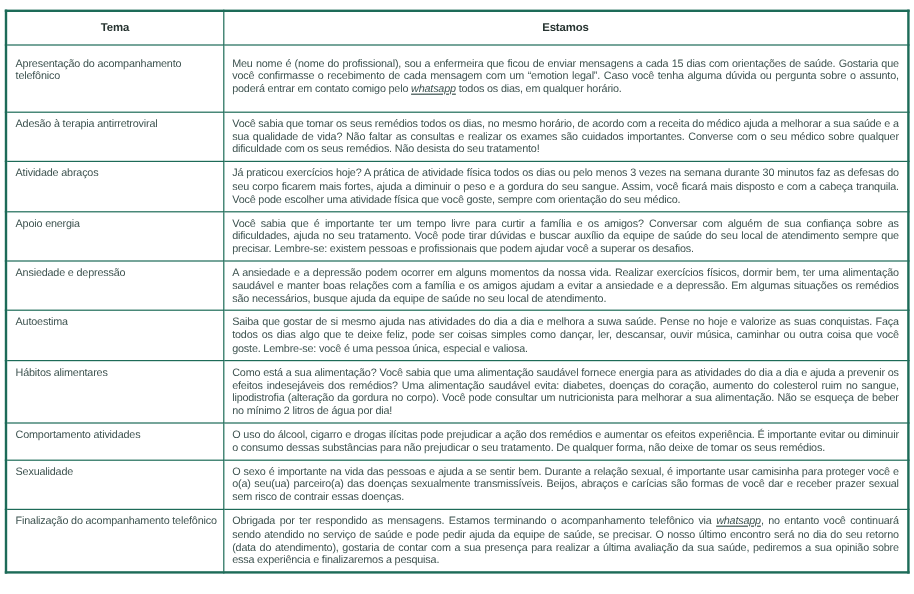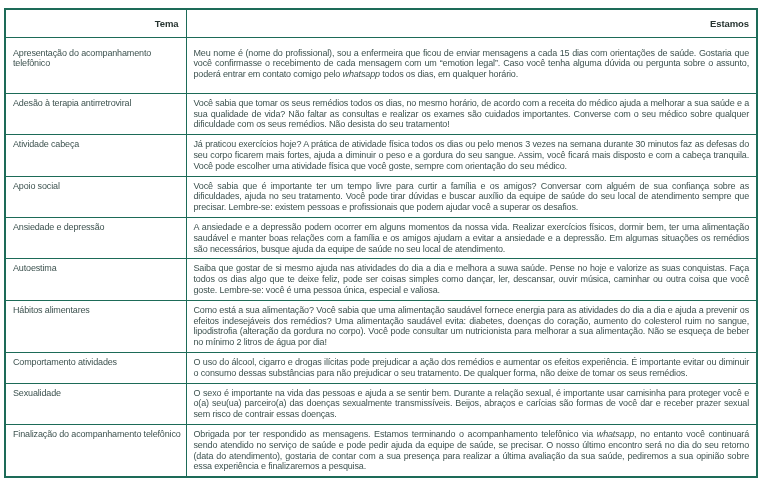"Tema" th { text-align: right -> center }
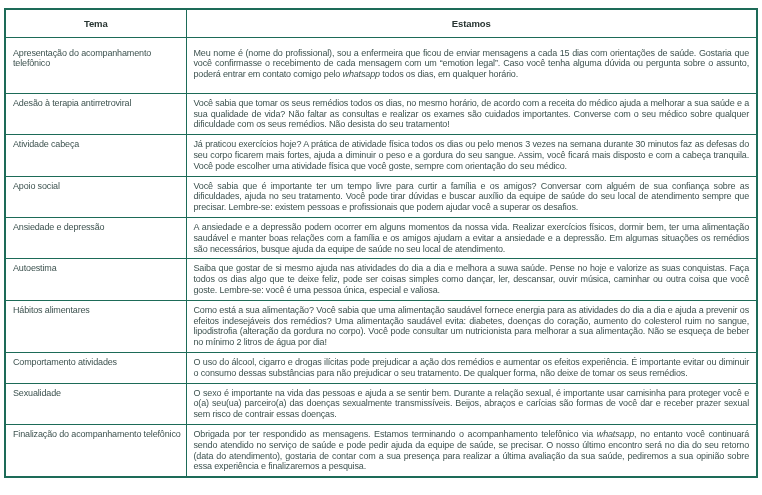"whatsapp" em { text-decoration: none -> underline }
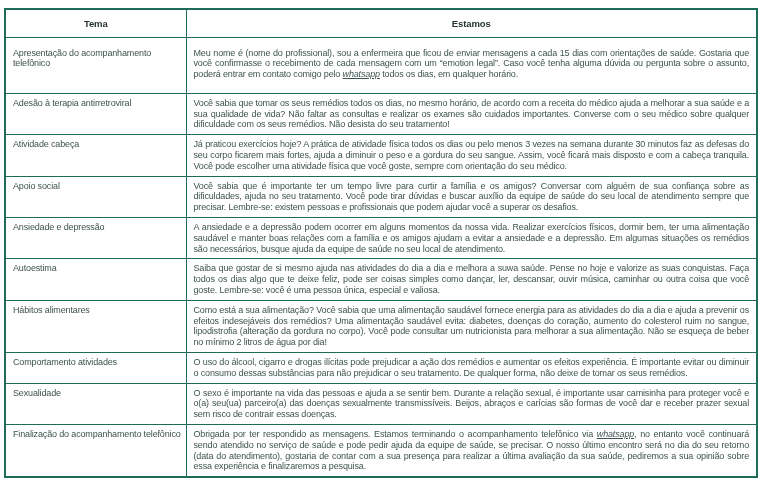"Atividade cabeça" td.tema-cell { text: cabeça -> abraços }
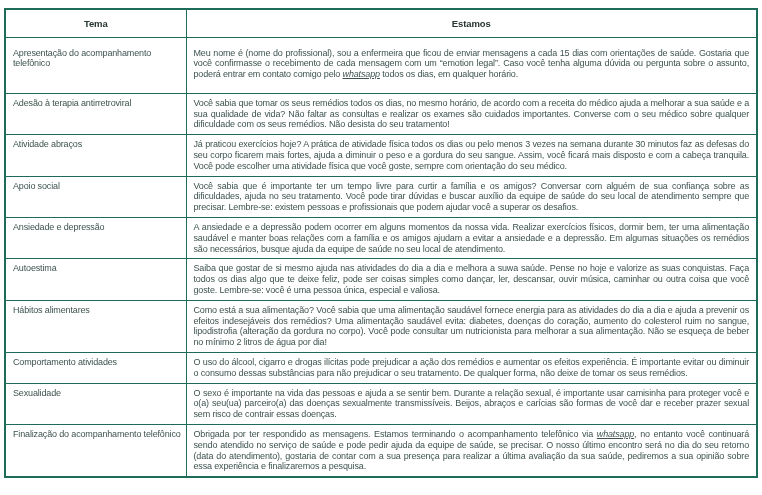"Apoio social" td.tema-cell { text: social -> energia }
